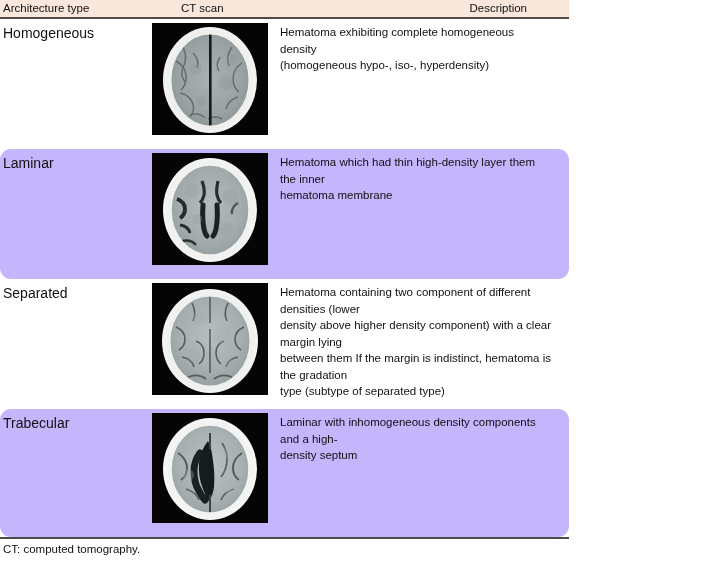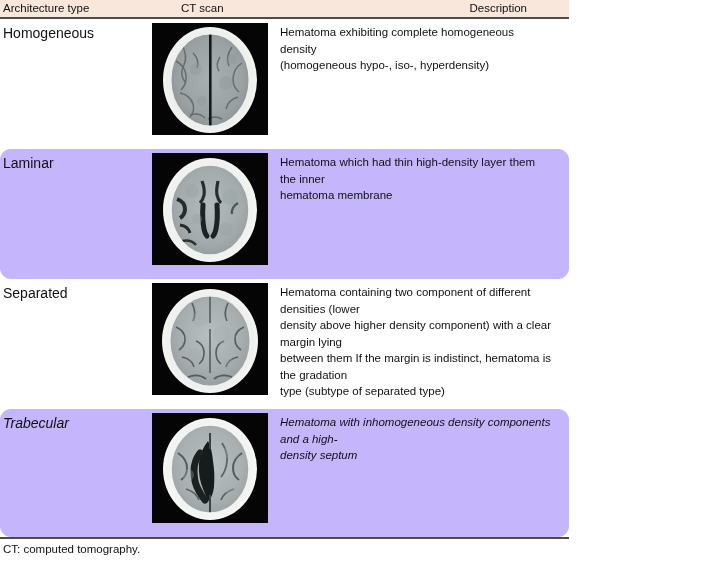"Trabecular" div.row { font-style: italic -> none }
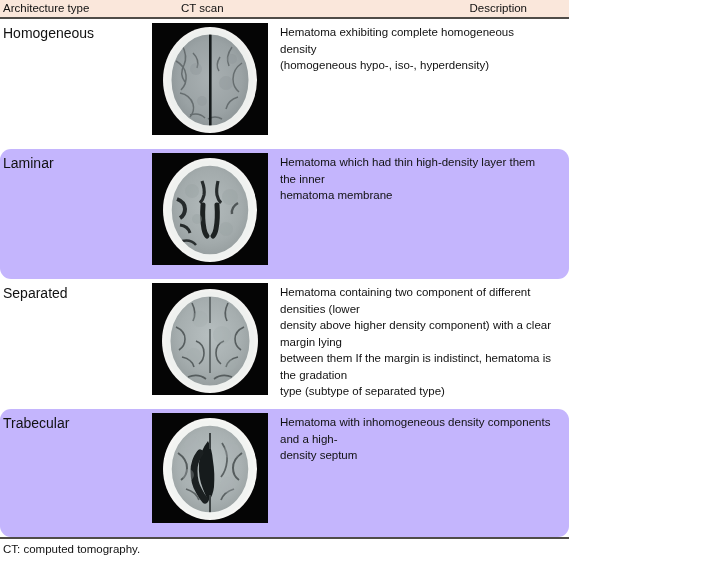"Hematoma with inhomogeneous density" div.cell-desc { text: Hematoma -> Laminar }
